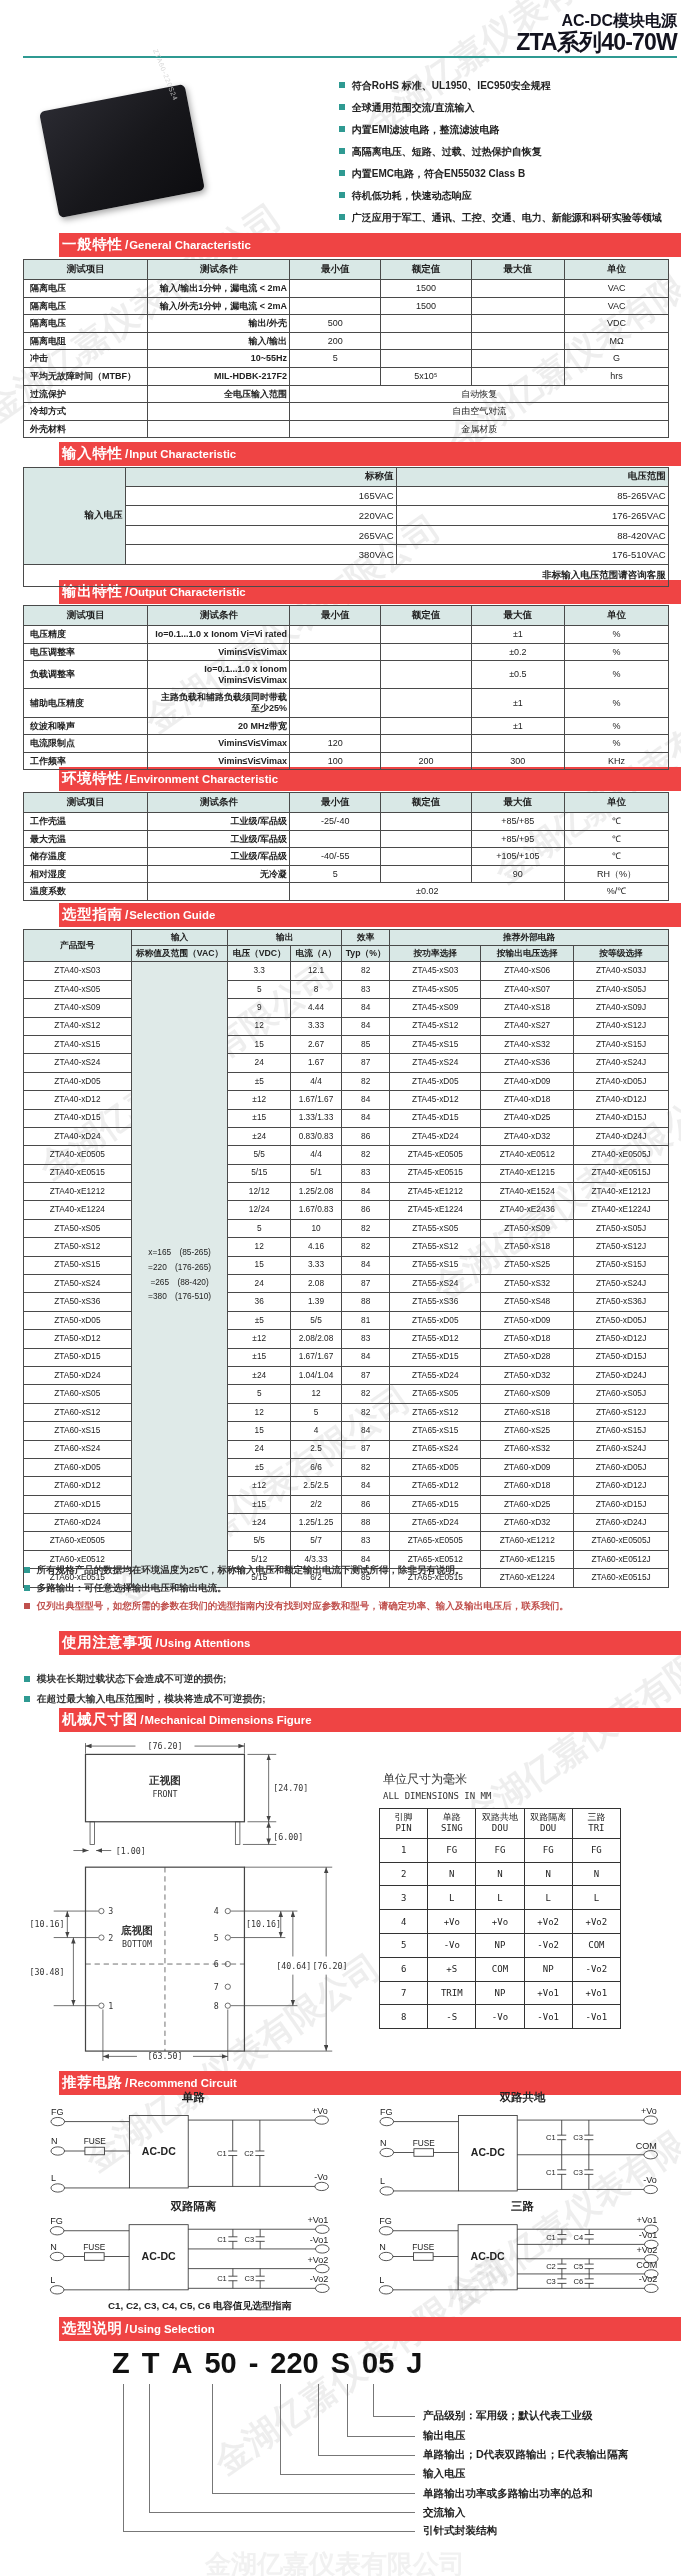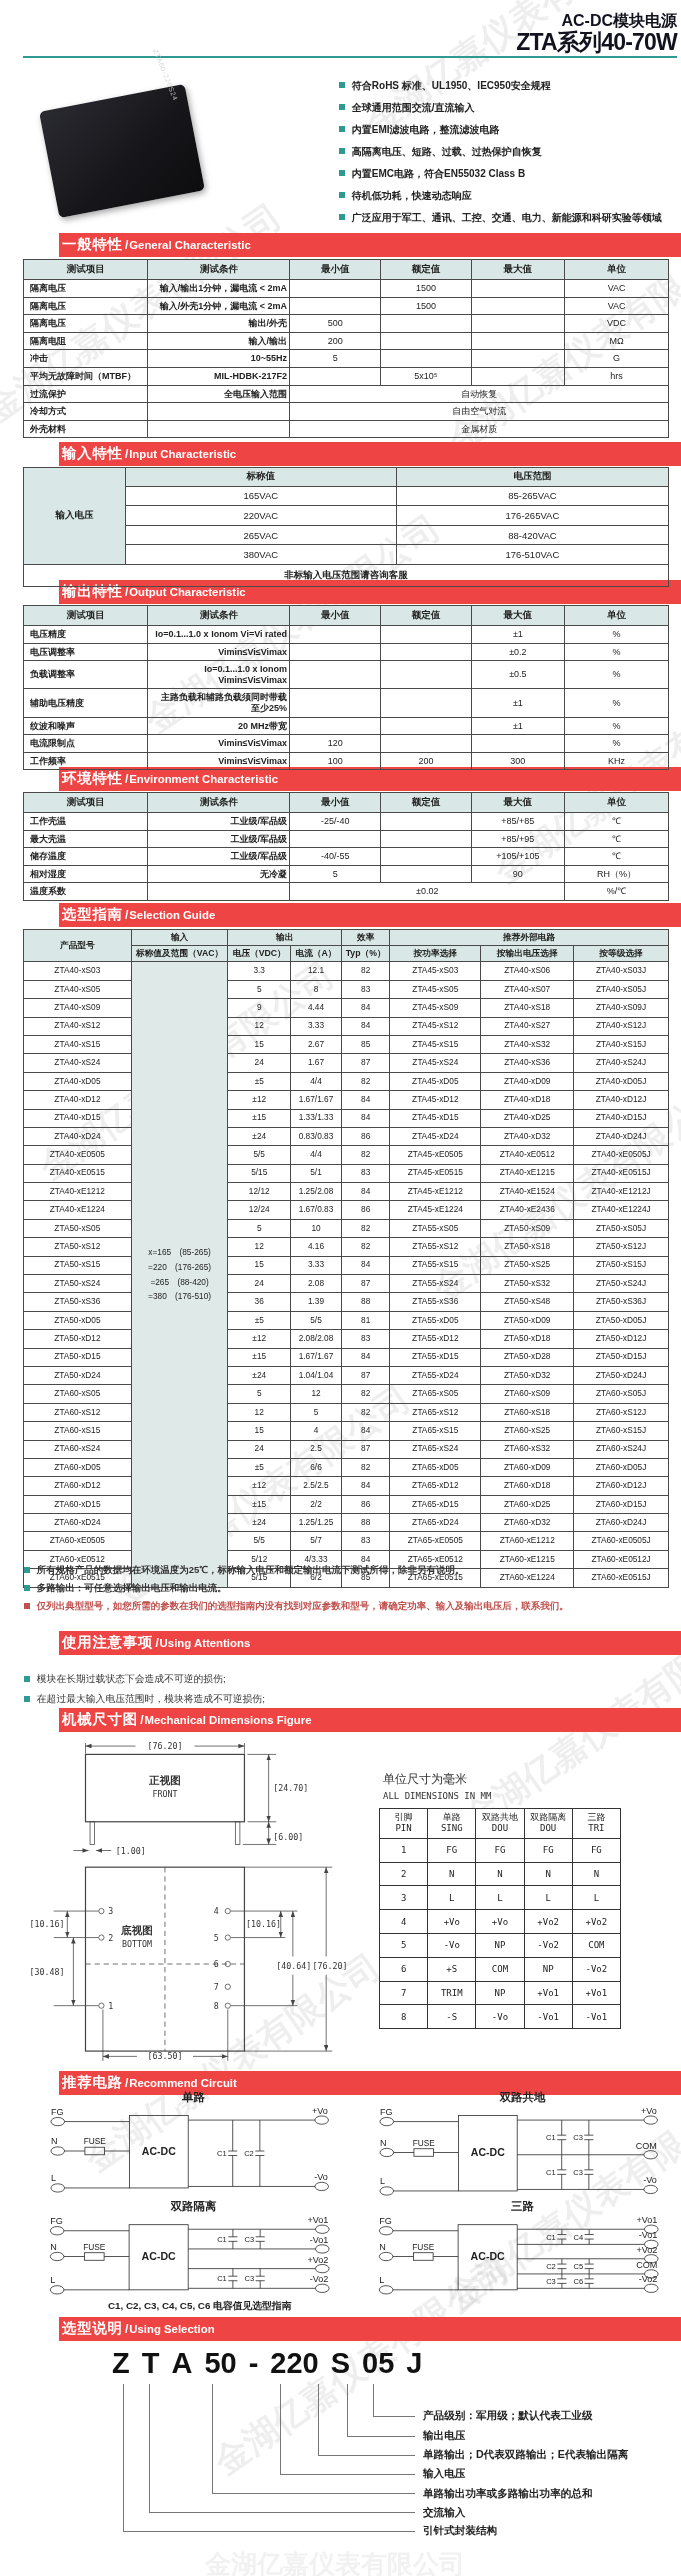"标称值" .t-input td { text-align: none -> right }
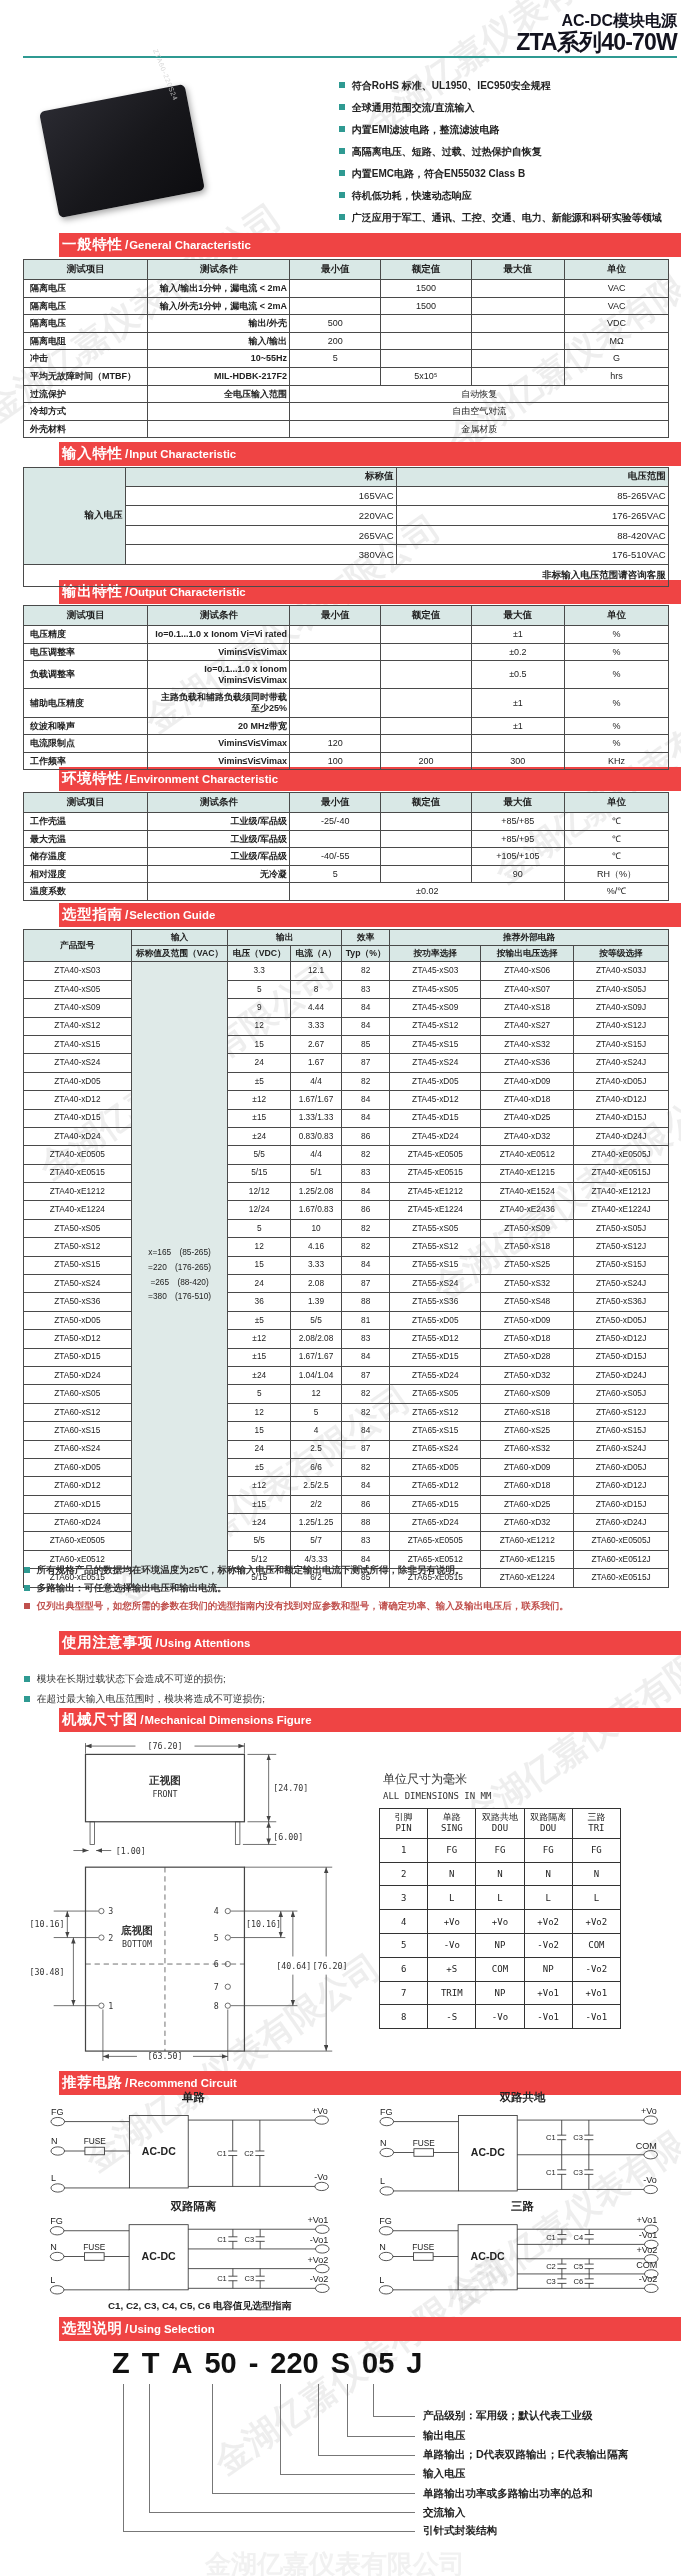"模块在长期过载状态下会造成不可逆的损伤;" .attn .li-row { font-weight: 400 -> 700 }
